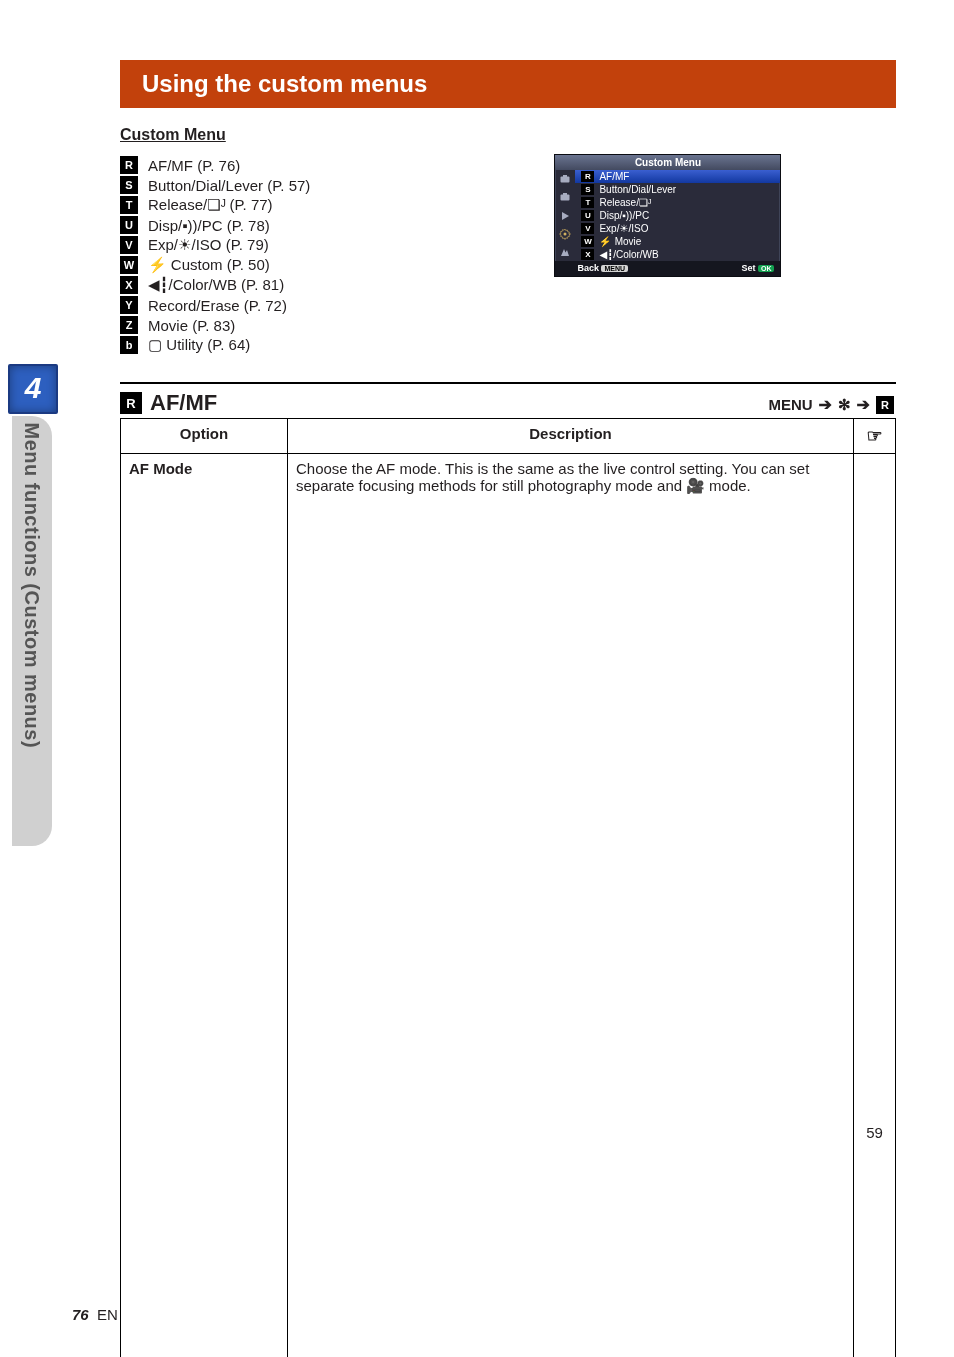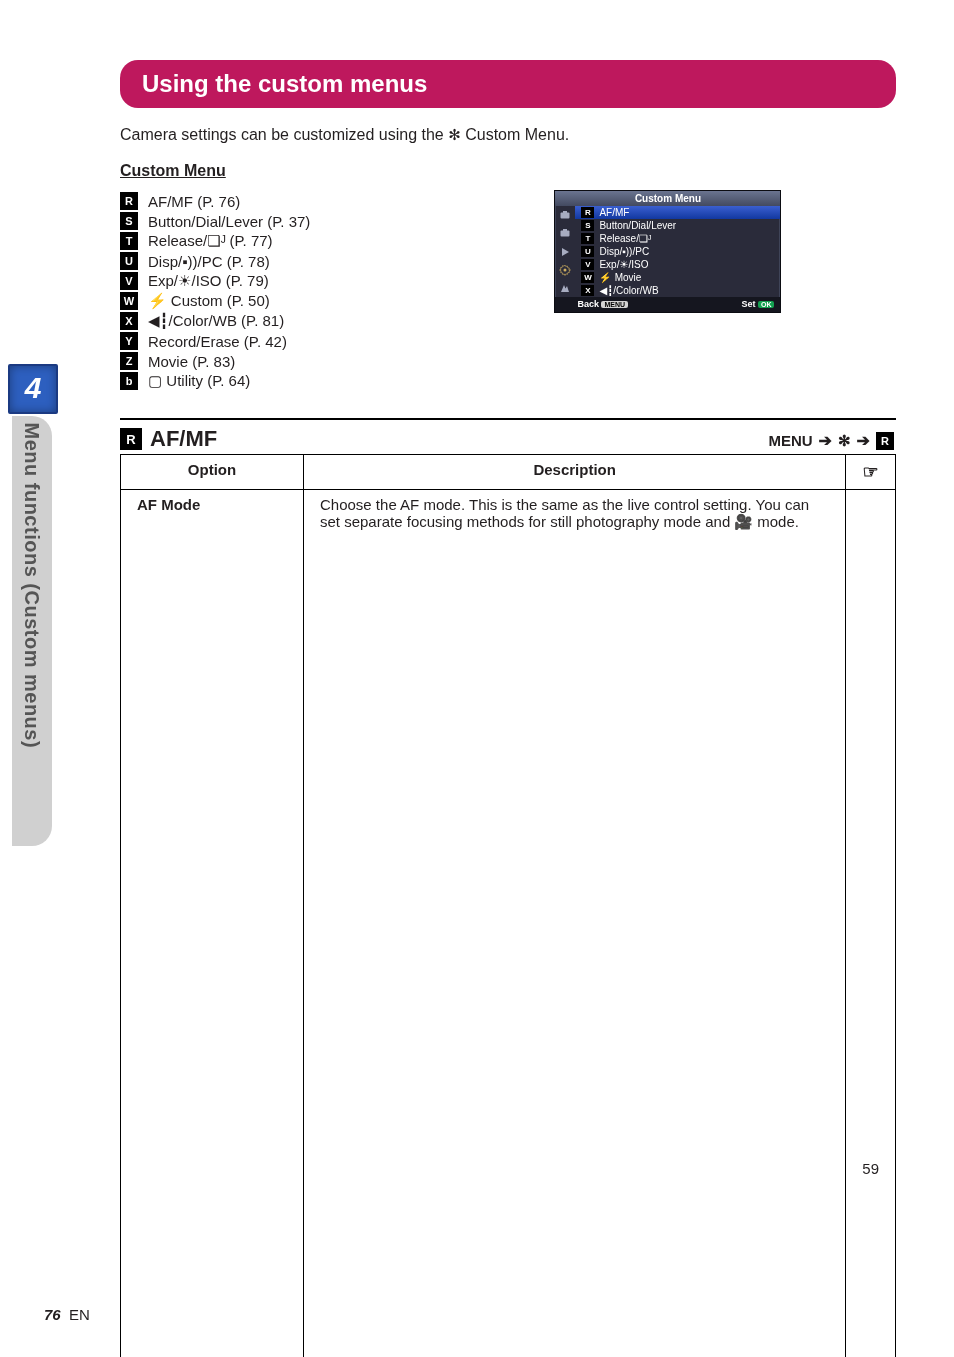"Using the custom menus" .h-bar { background: #be185d -> #c2410c; border-radius: 18px -> none }
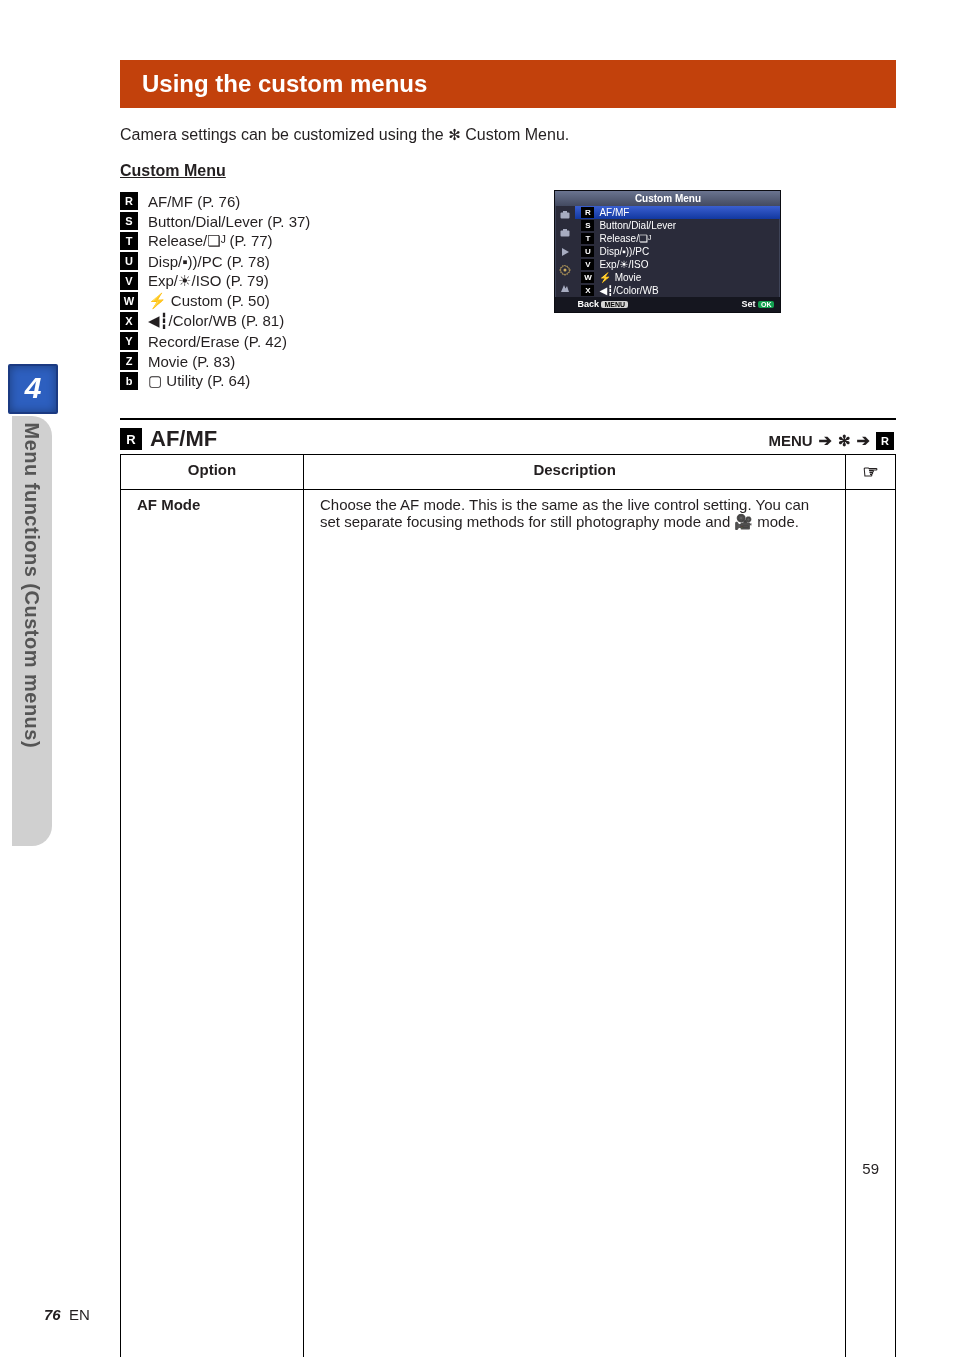"Camera settings can be customized" p.intro { html: <p> <span>Camera settings can be customized using the </span><span>✻</span><span> Custom Menu.</span> </p> -> none }
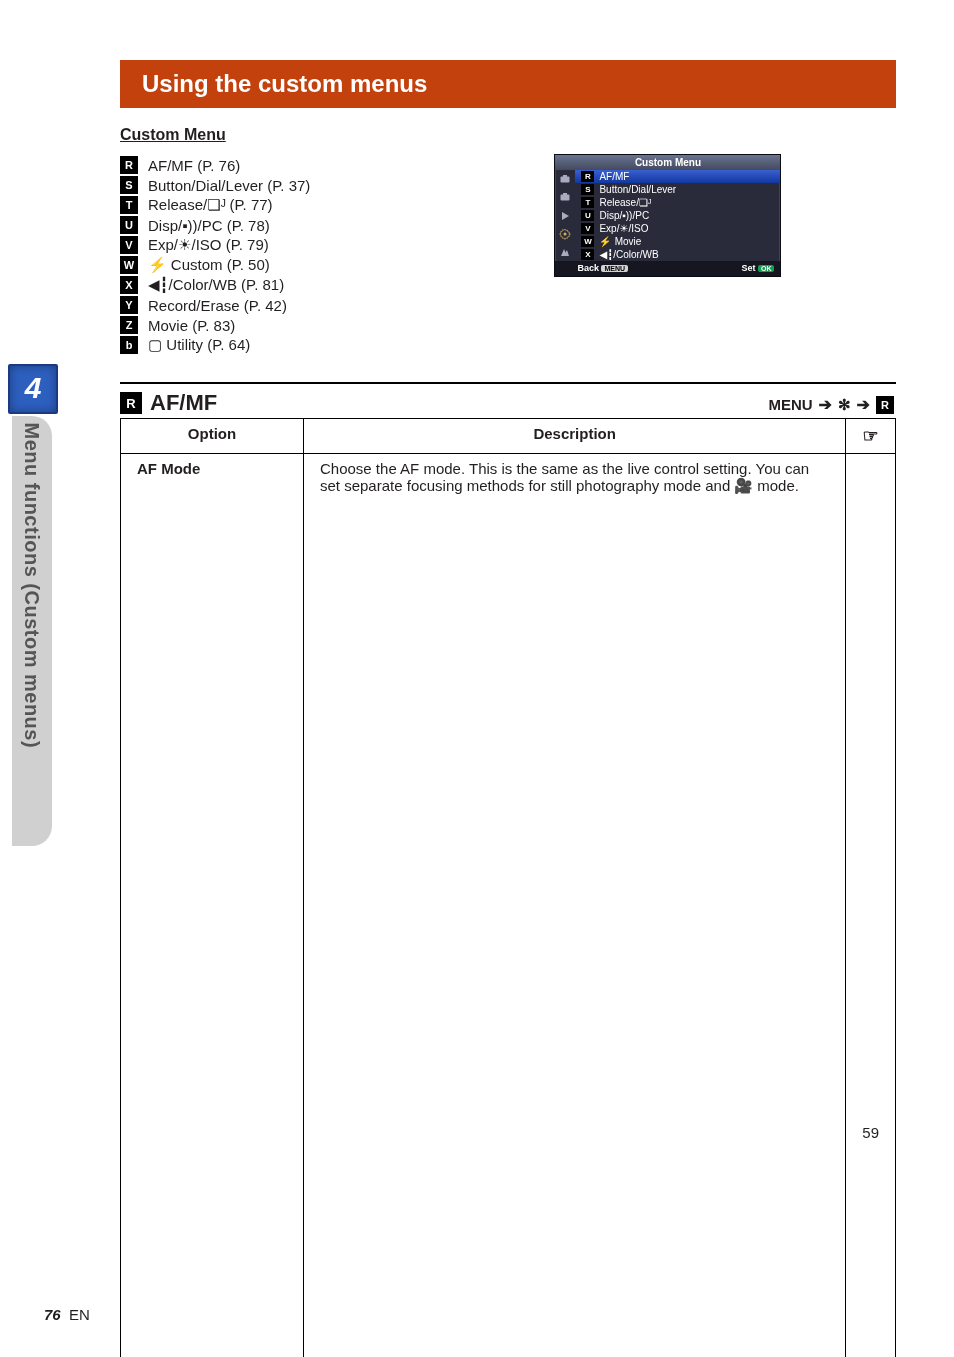"Button/Dial/Lever (P. 37)" span { text: 37 -> 57 }
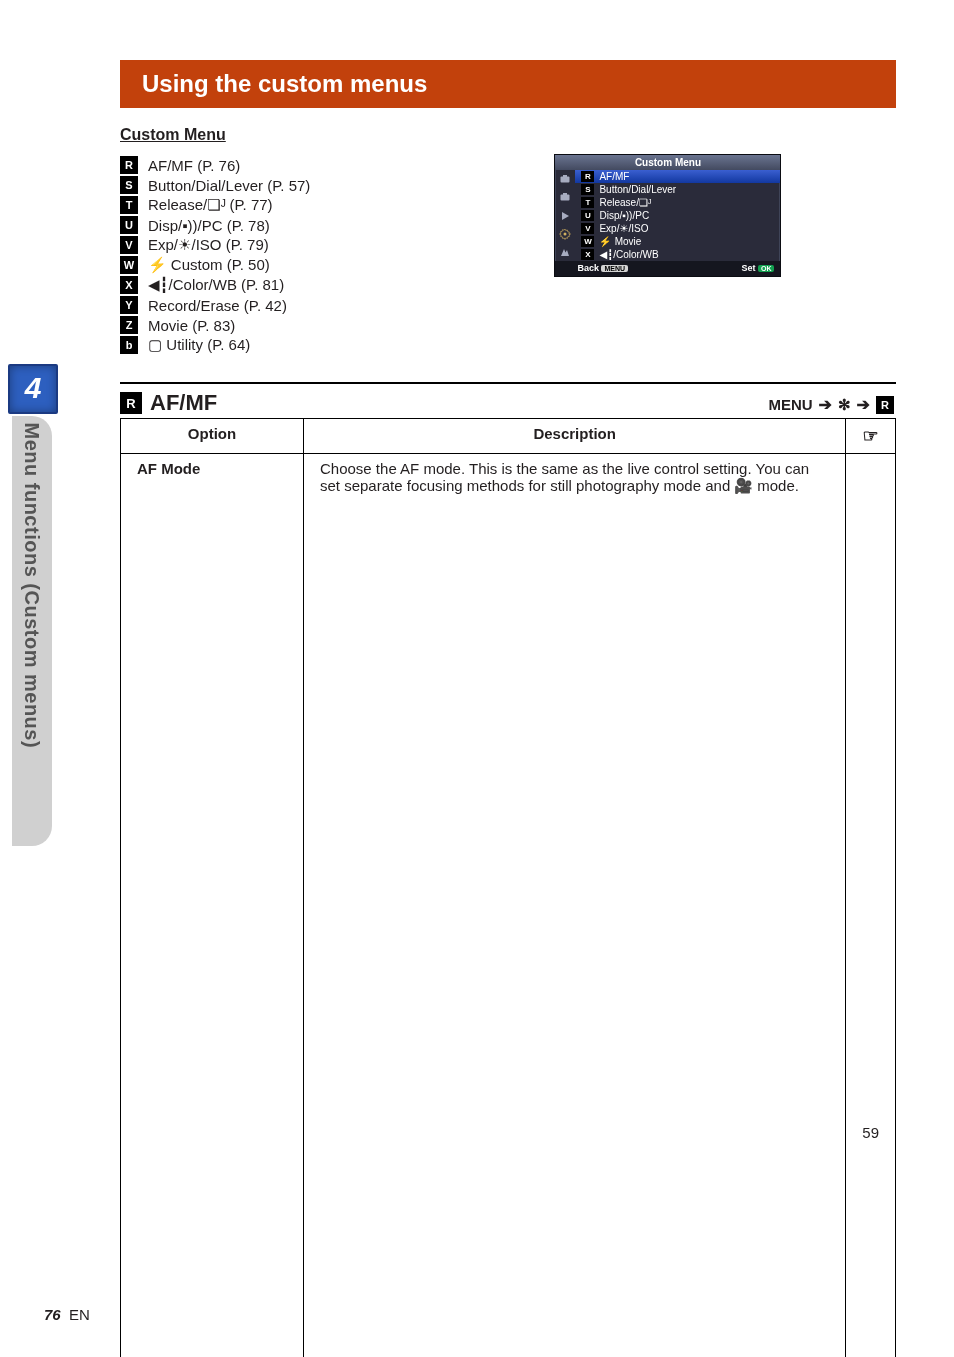"Record/Erase (P. 42)" span { text: 42 -> 72 }
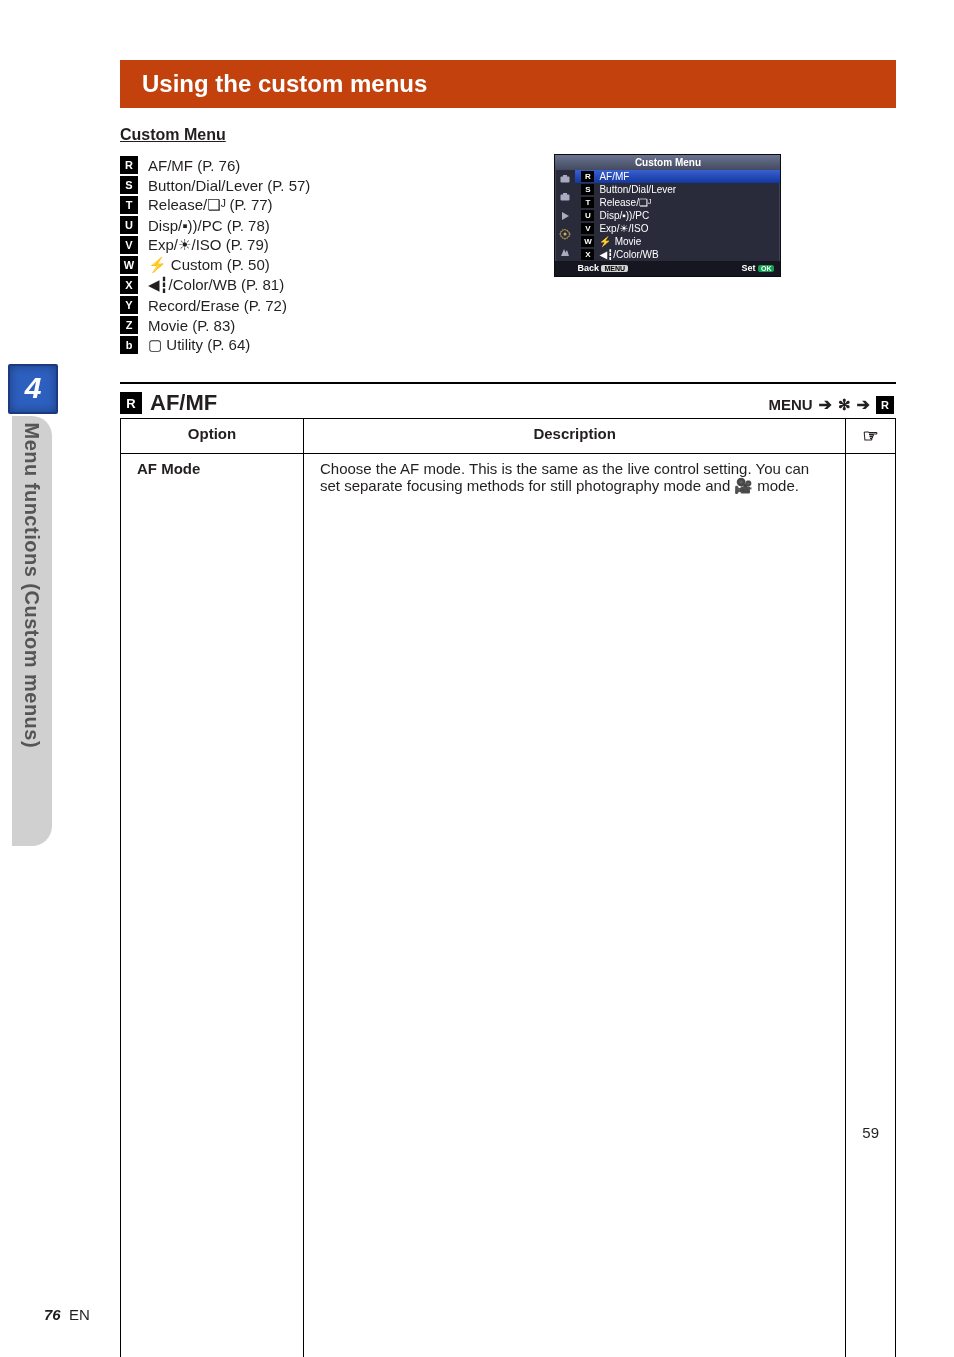"Option" table.opts th, table.opts td { padding: 6px 16px -> 6px 8px }
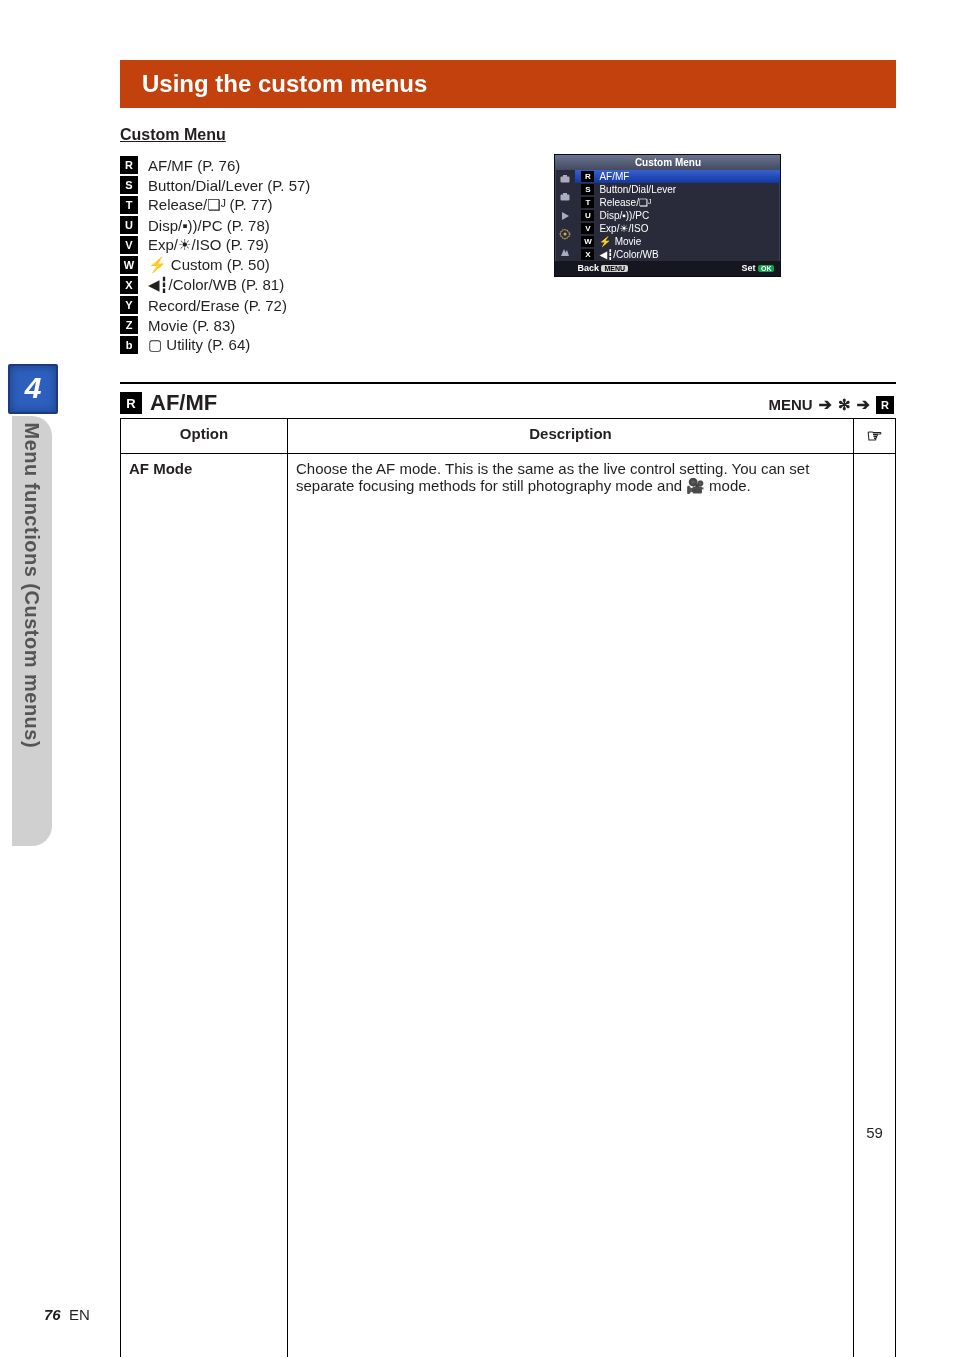"76 EN" .foot { left: 44px -> 72px }
